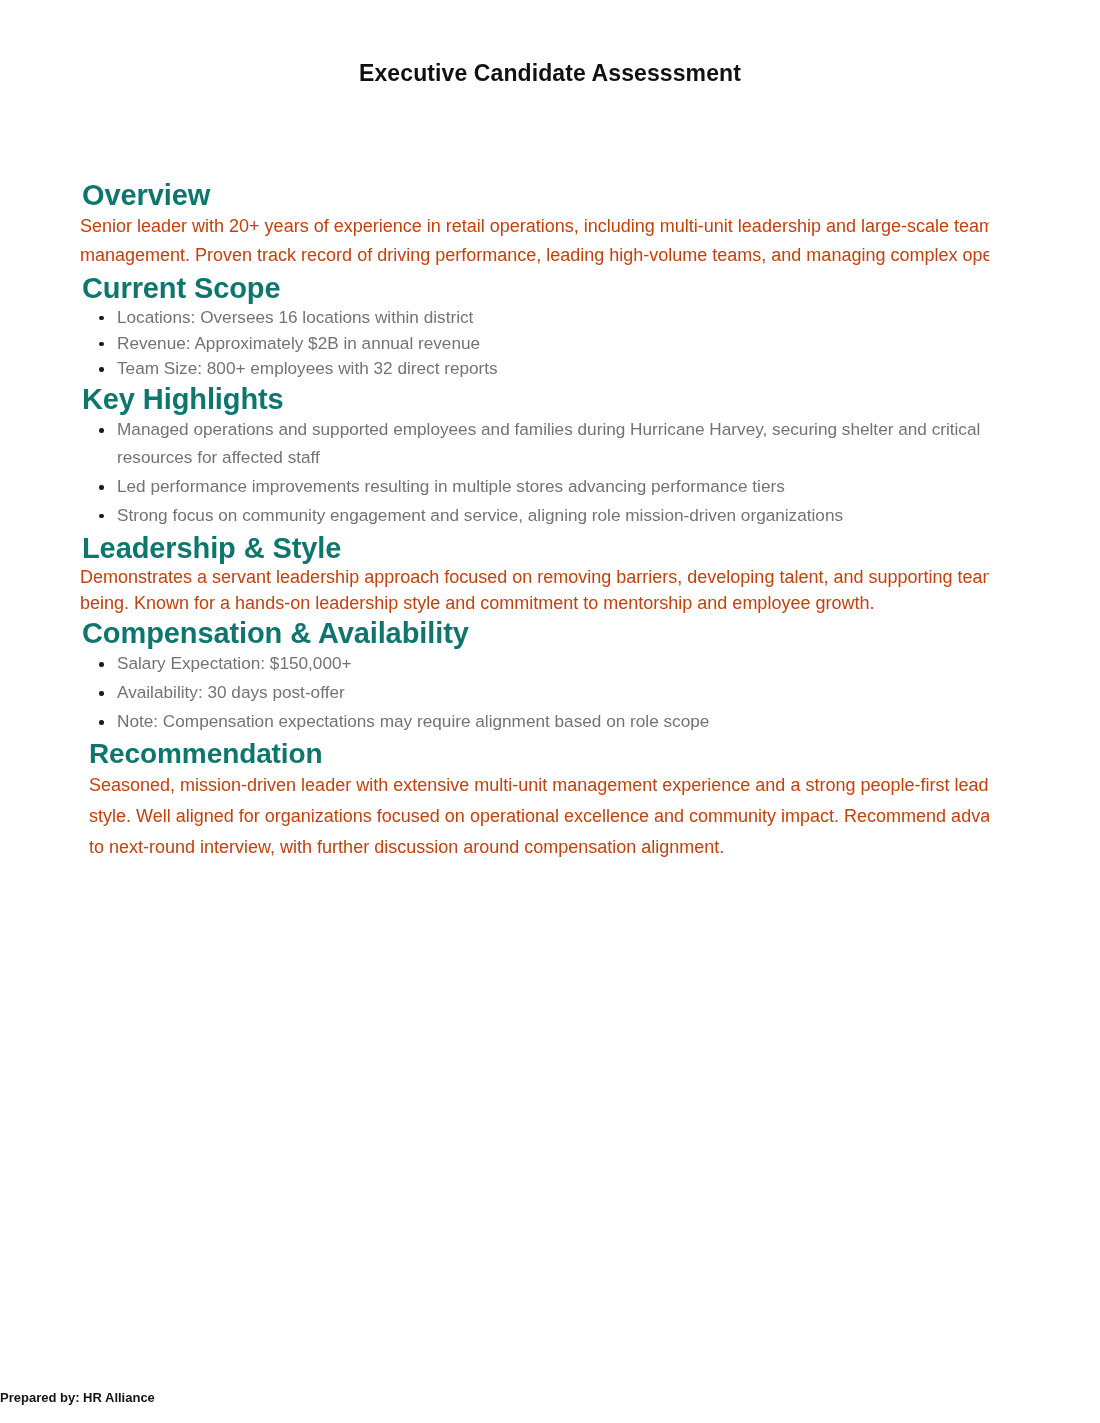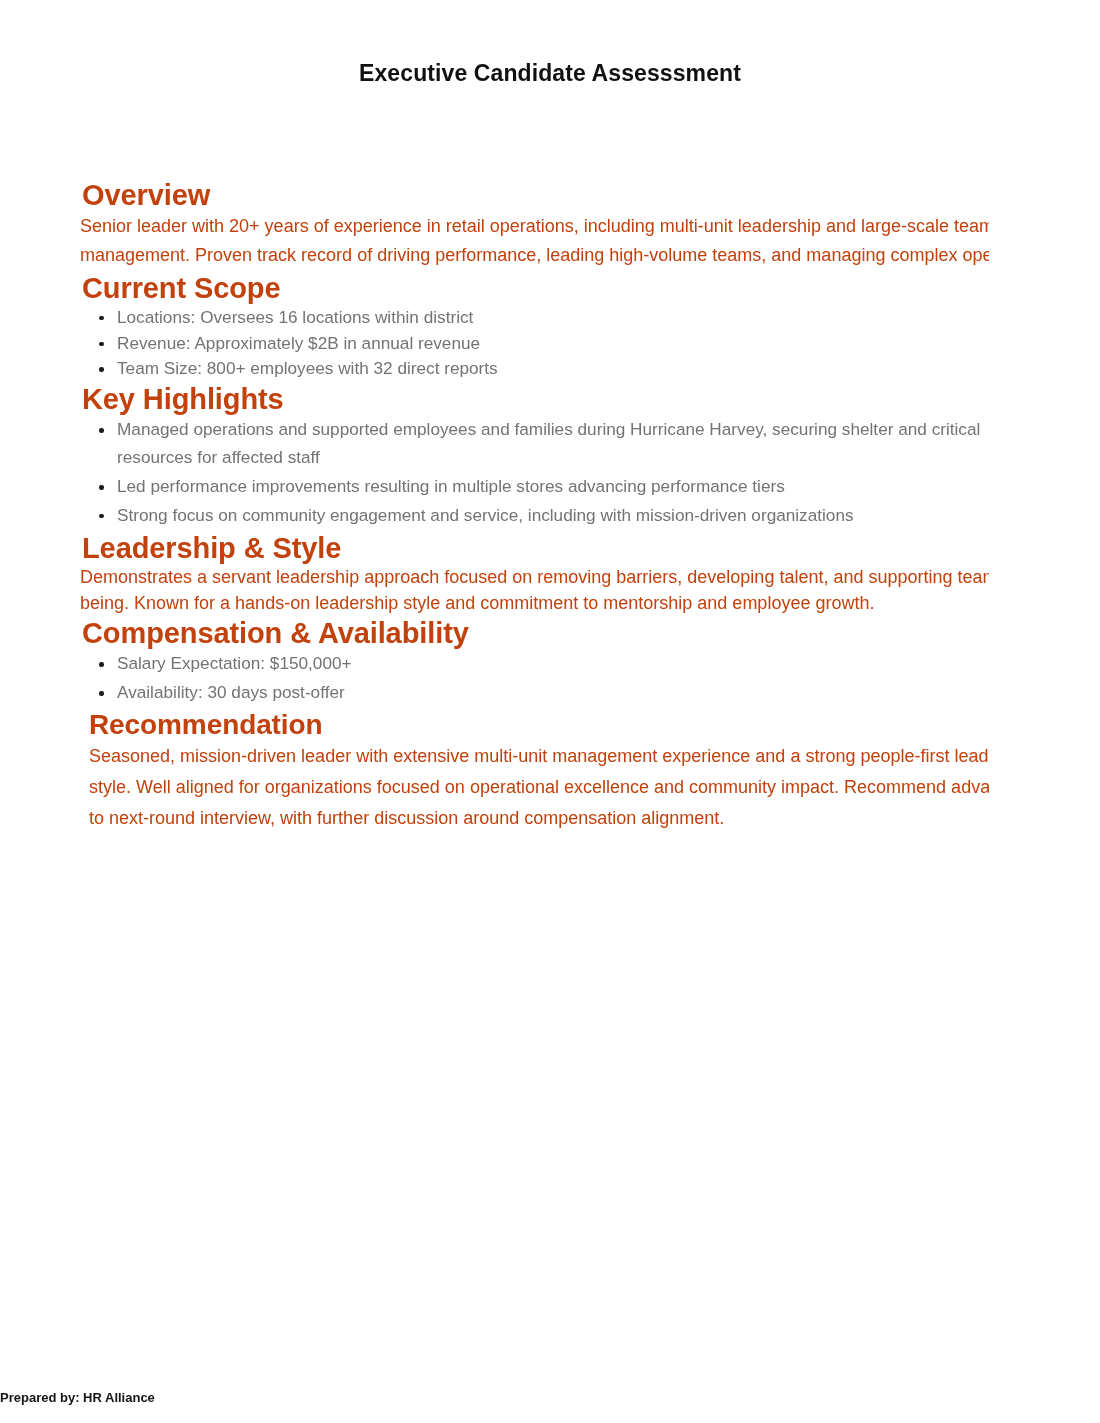"Overview" h2.section-heading { color: #c2410c -> #0f766e }
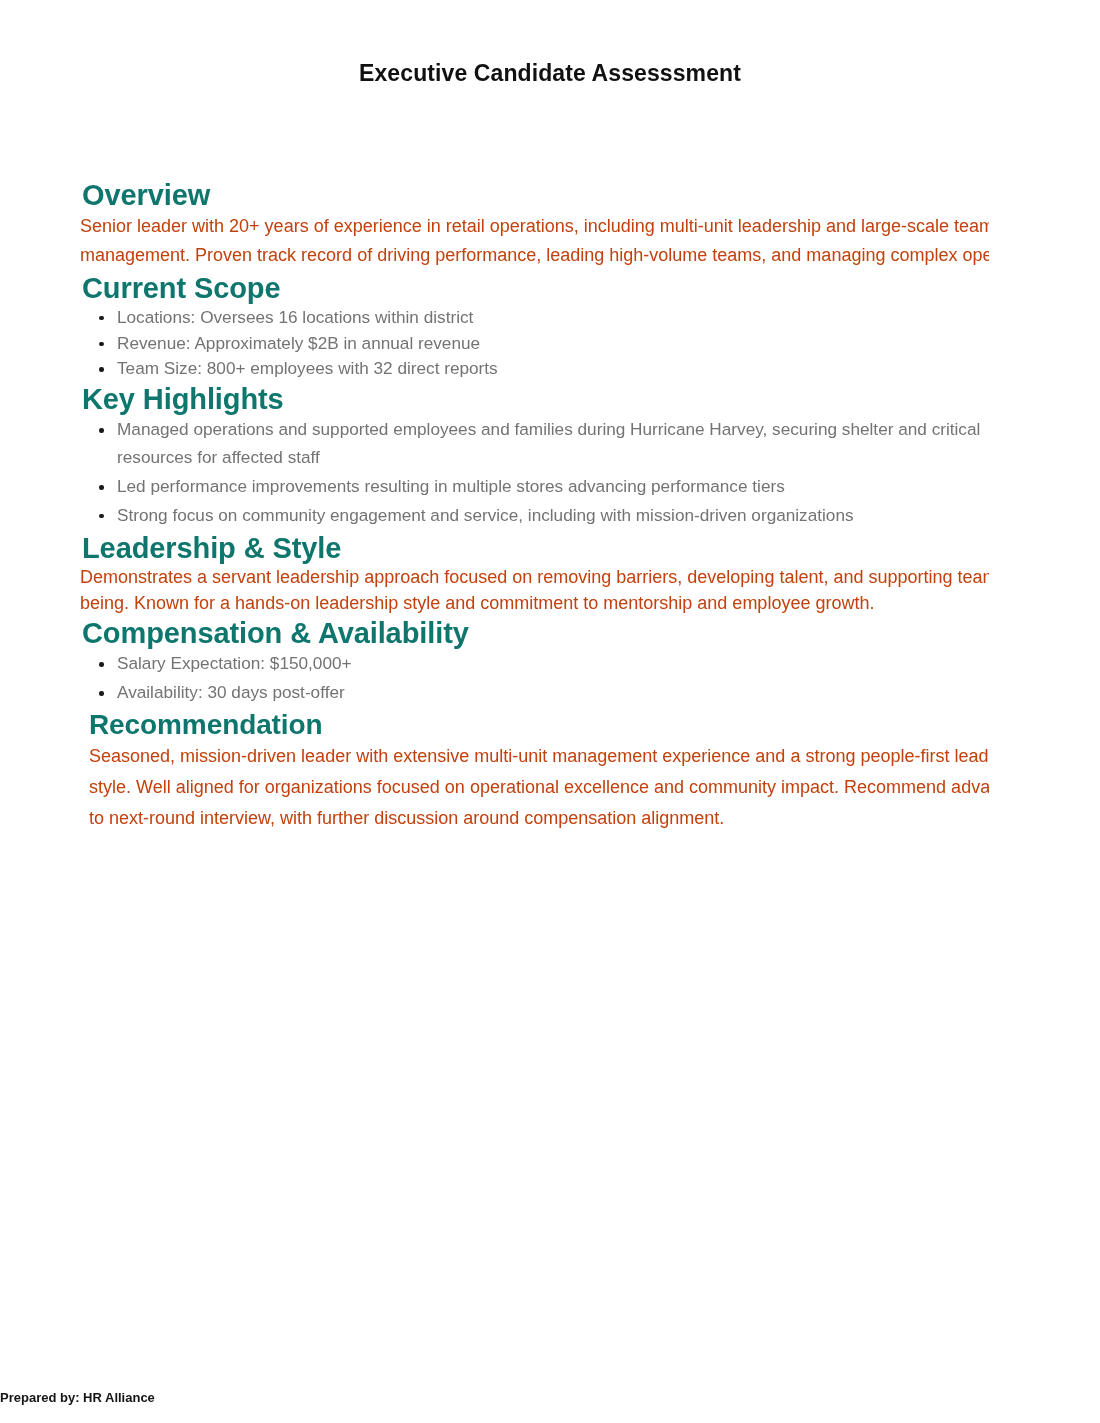"Strong focus on community engagement" li { text: including with -> aligning role }
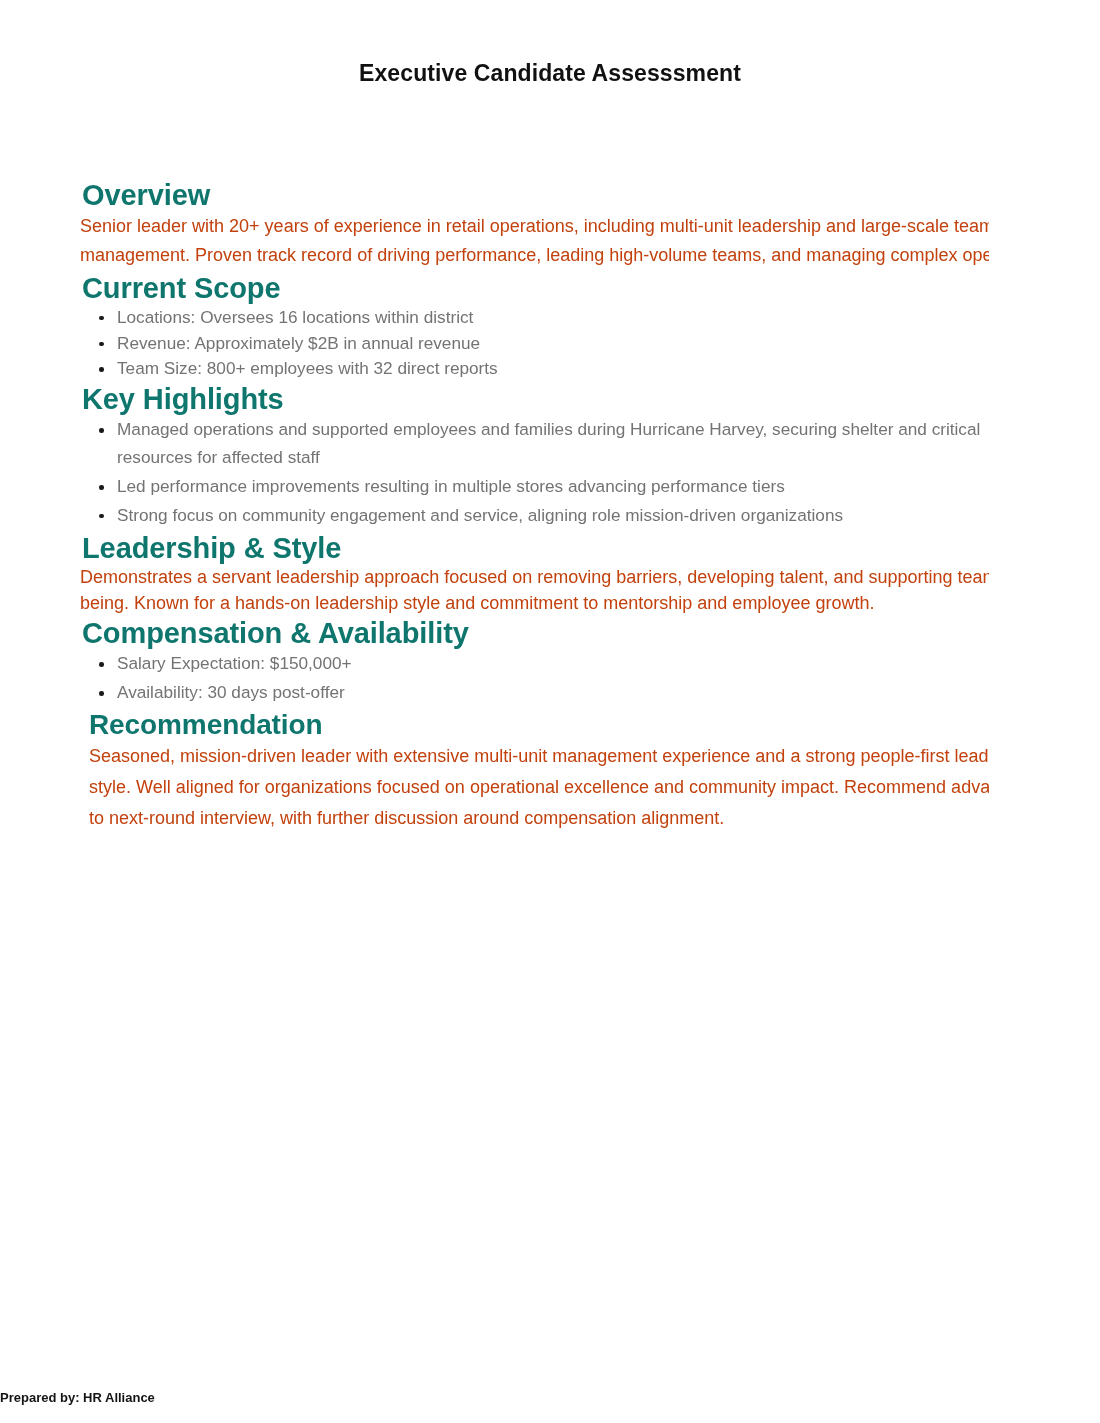"Note: Compensation expectations may" li { html: none -> <li>Note: Compensation expectations may require alignment based on role scope</li> }
